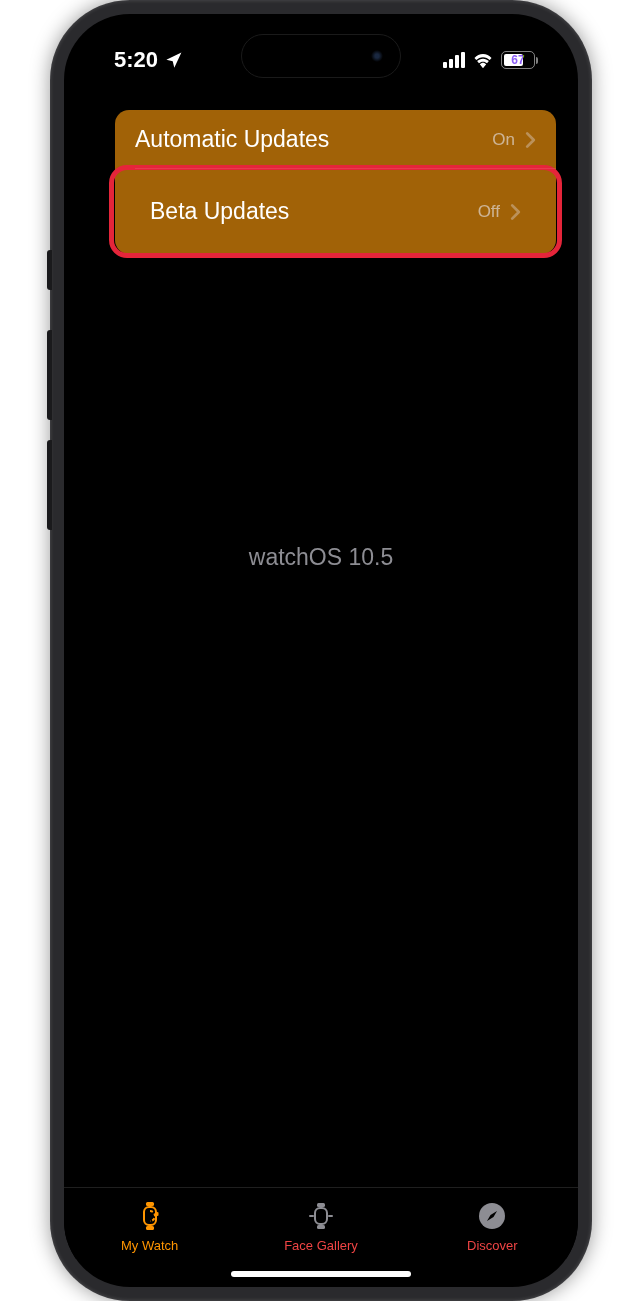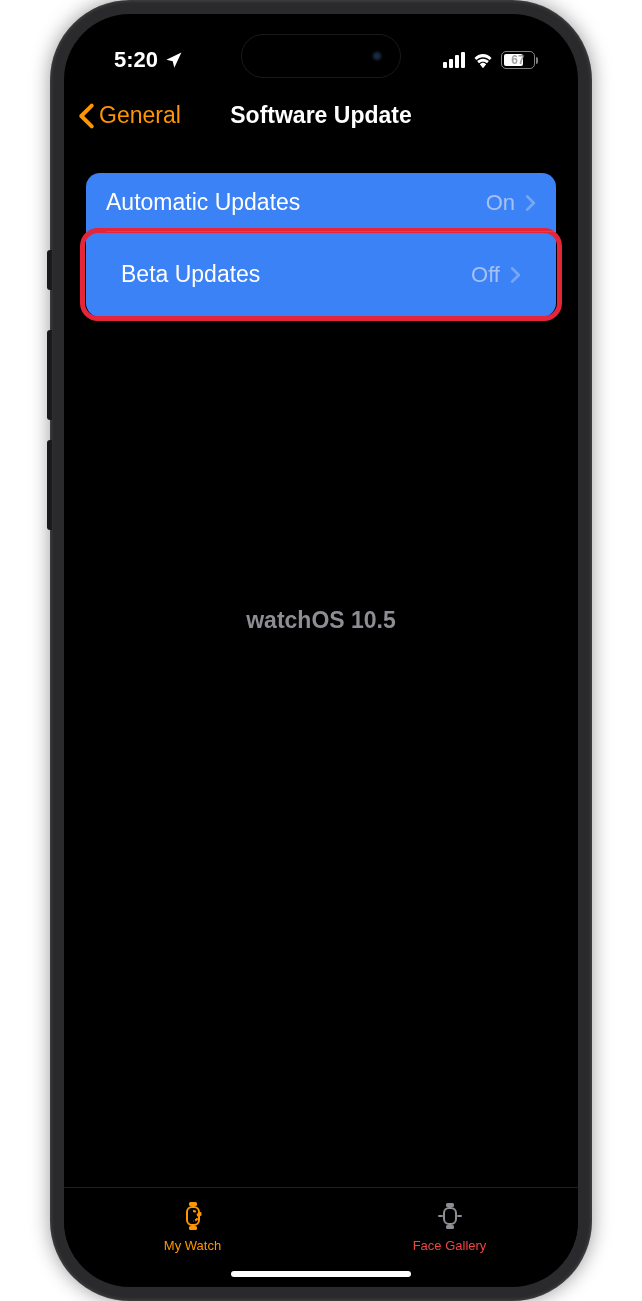"67" .battery-text { color: #a3a3a3 -> #8b5cf6 }
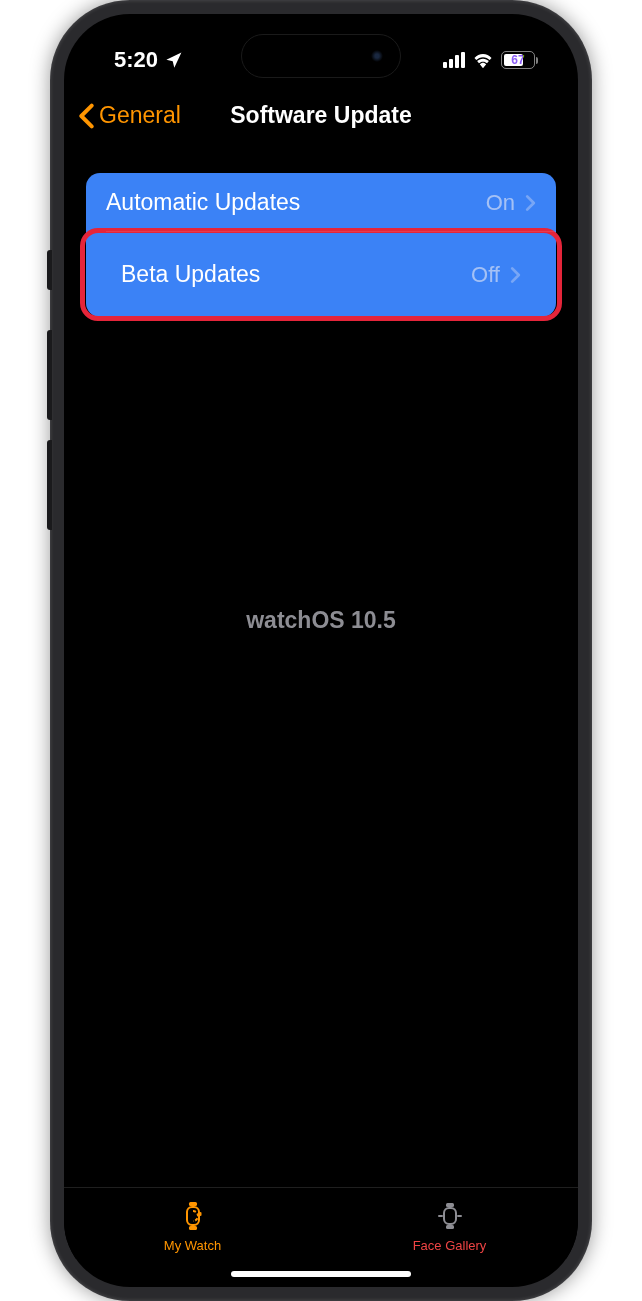"General" div.nav-bar { html: <div> <div> <span> <svg> <polyline></polyline> </svg> </span> <span>General</span> </div> <div>Software Update</div> </div> -> none }
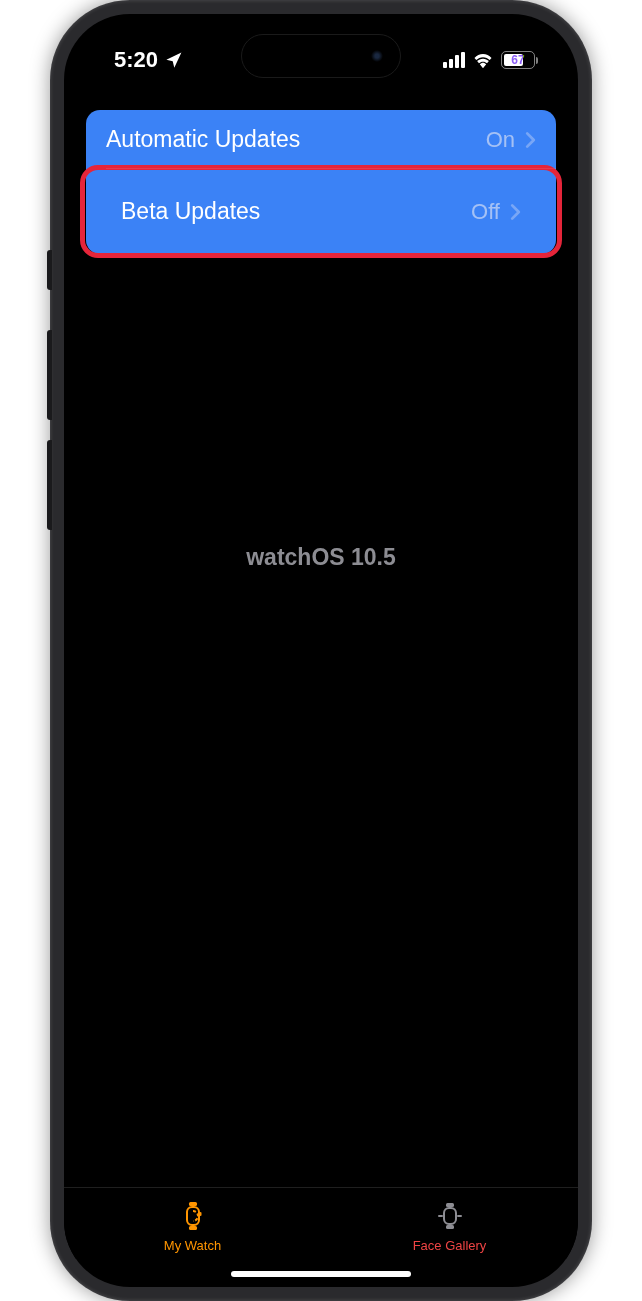"Automatic Updates" .list-group { background: #3b82f6 -> #a16207; margin-left: none -> 29px }
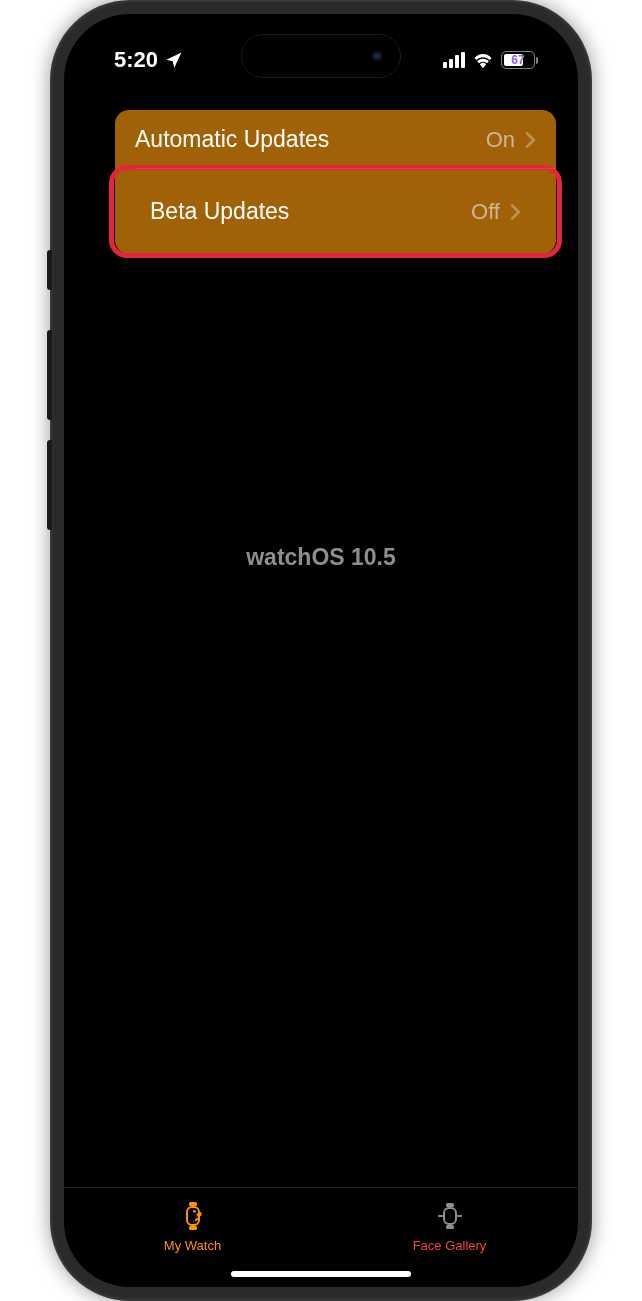"On" .row-value { font-size: 22px -> 17px }
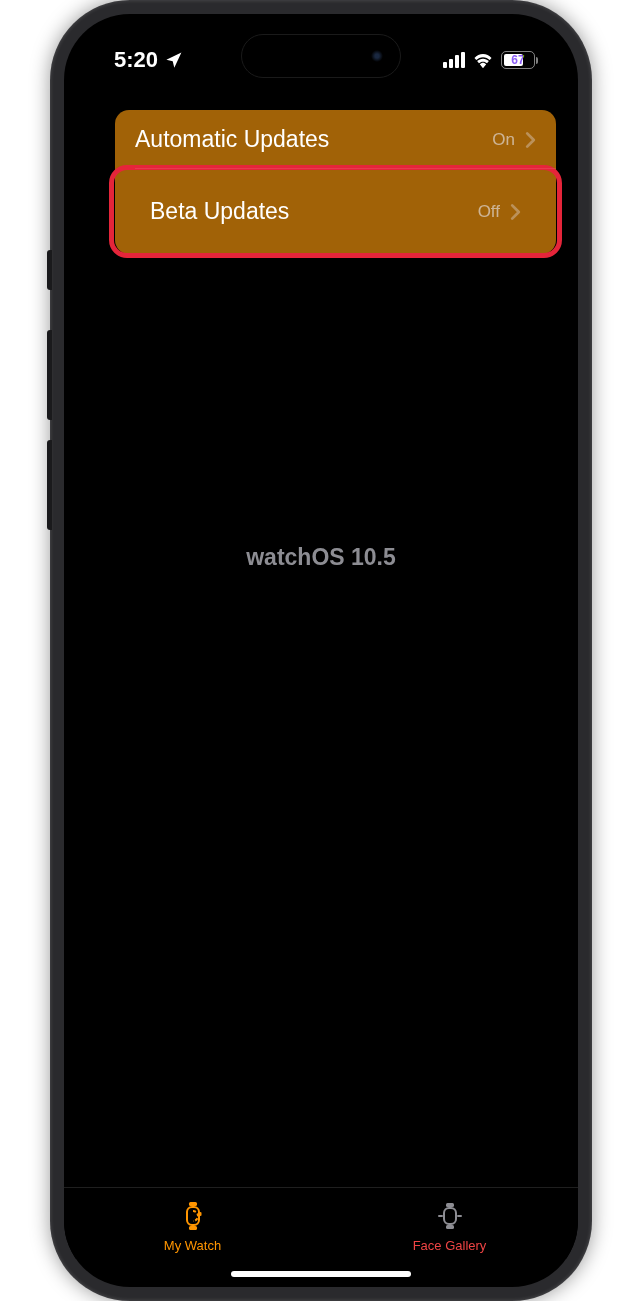"watchOS 10.5" .status-title { font-weight: bold -> none }
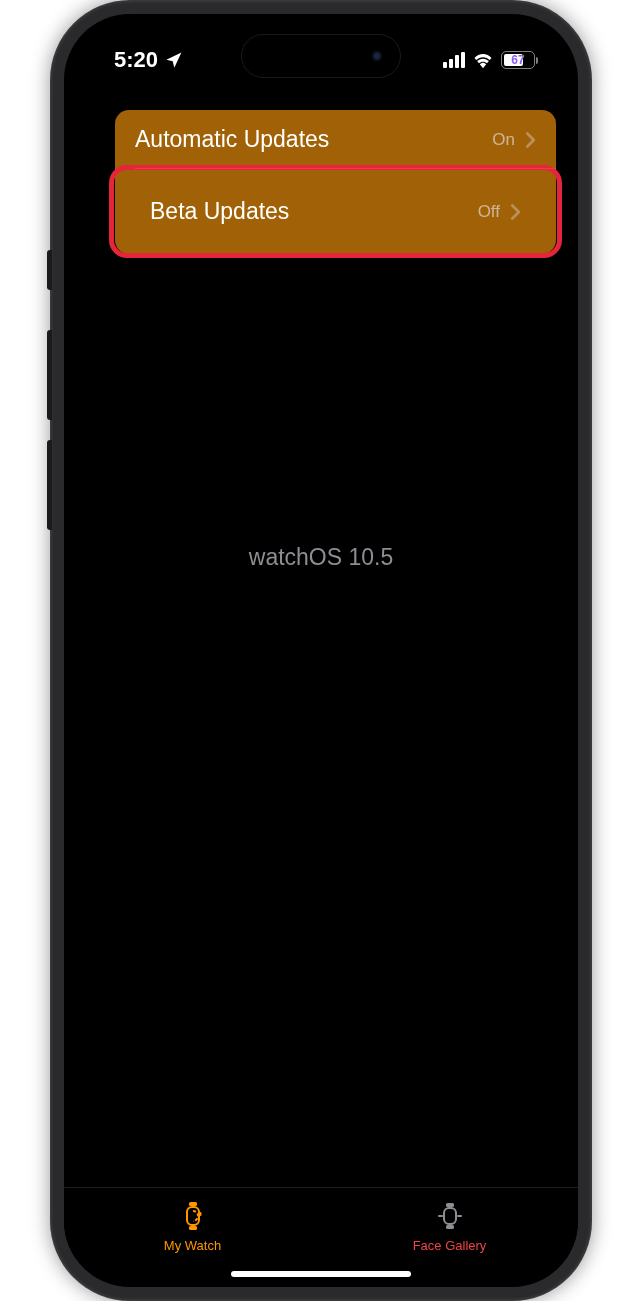"Discover" div.tab { html: none -> <div> <span> <svg> <circle></circle> <path></path> </svg> </span> <span>Discover</span> </div> }
